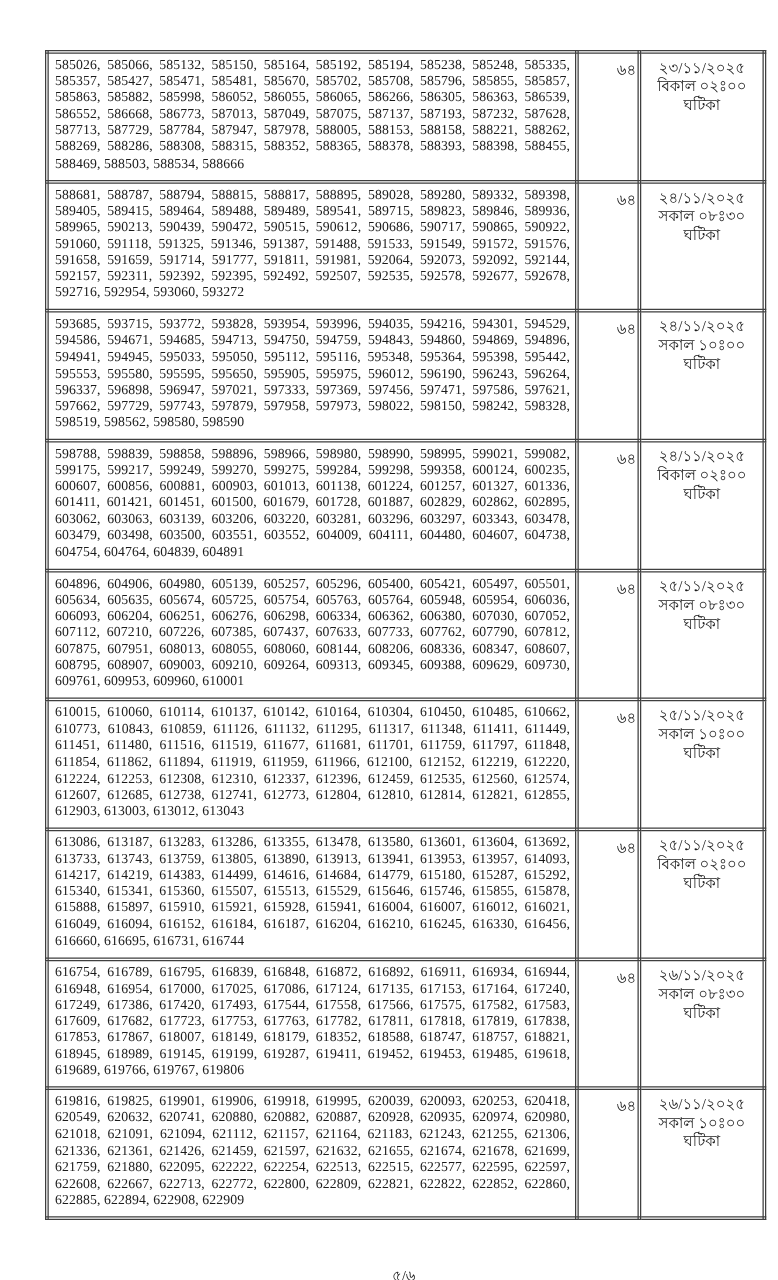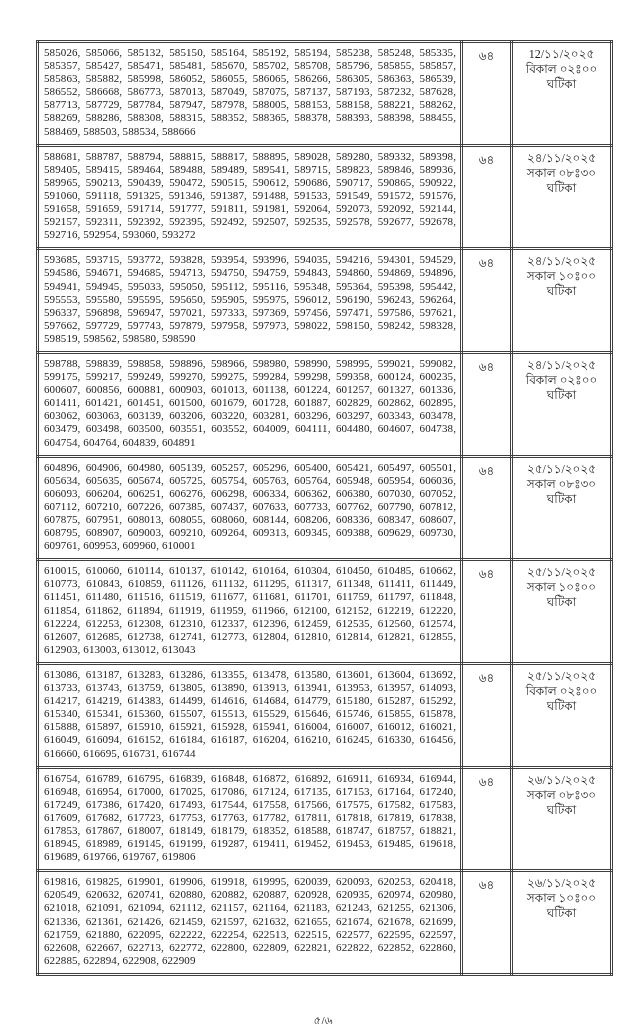"৬৪" td.count { text-align: center -> right }
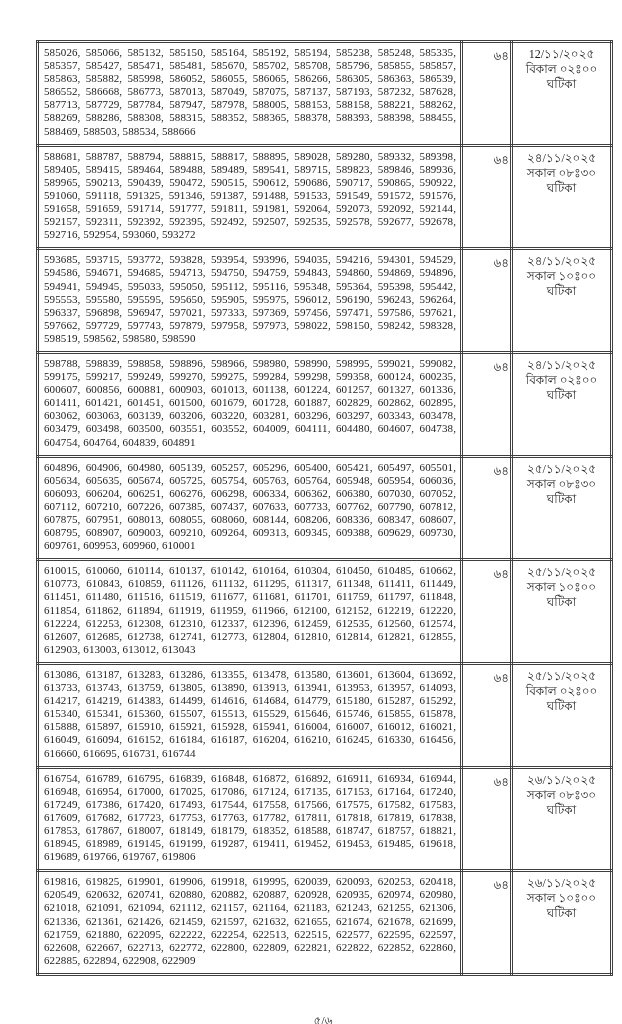"12/১১/২০২৫" div { text: 12/১১/২০২৫ -> ২৩/১১/২০২৫ }
